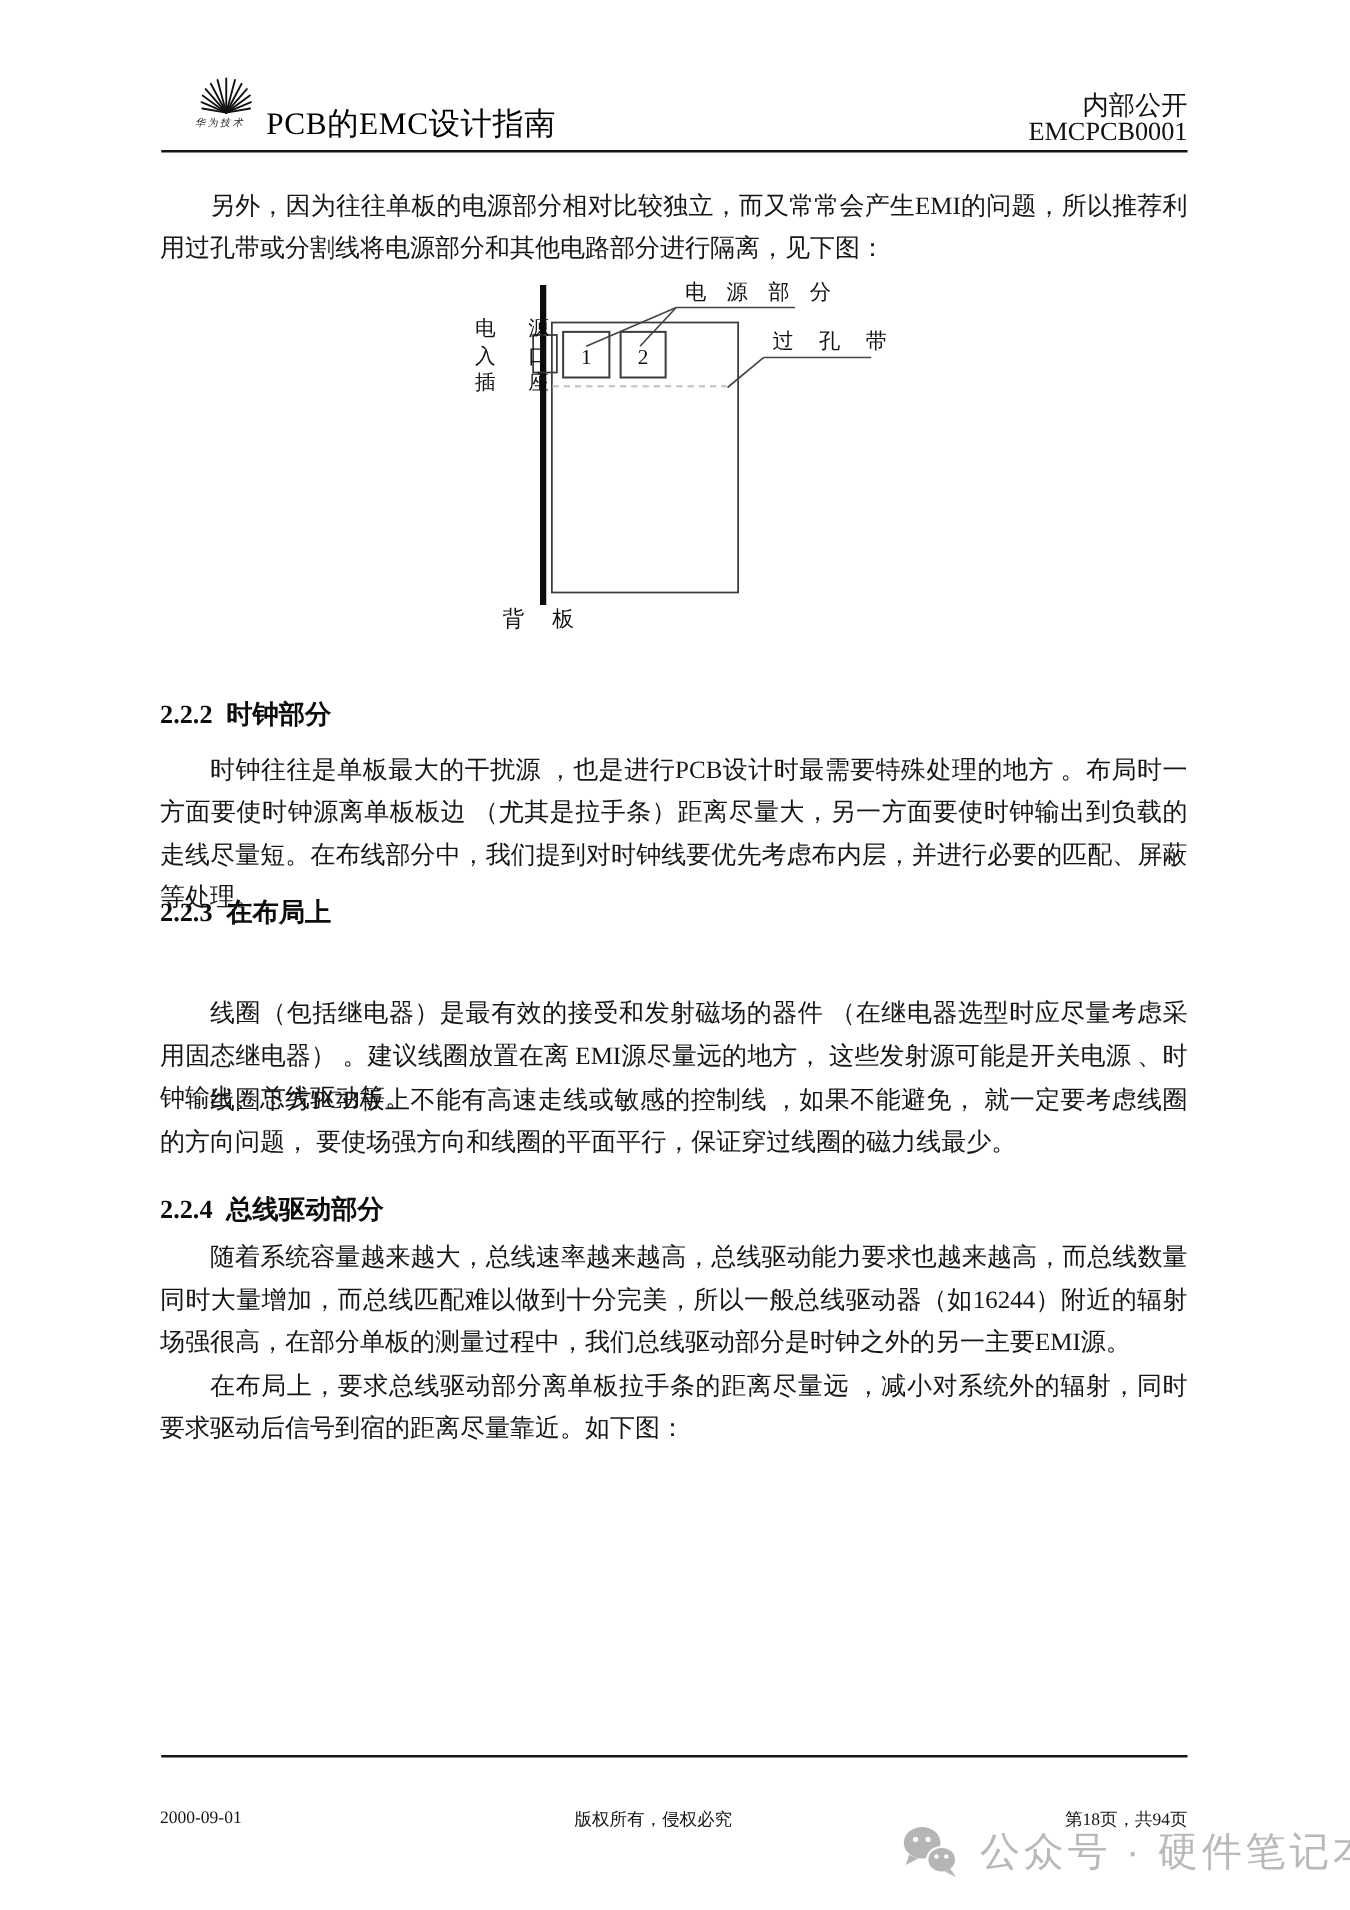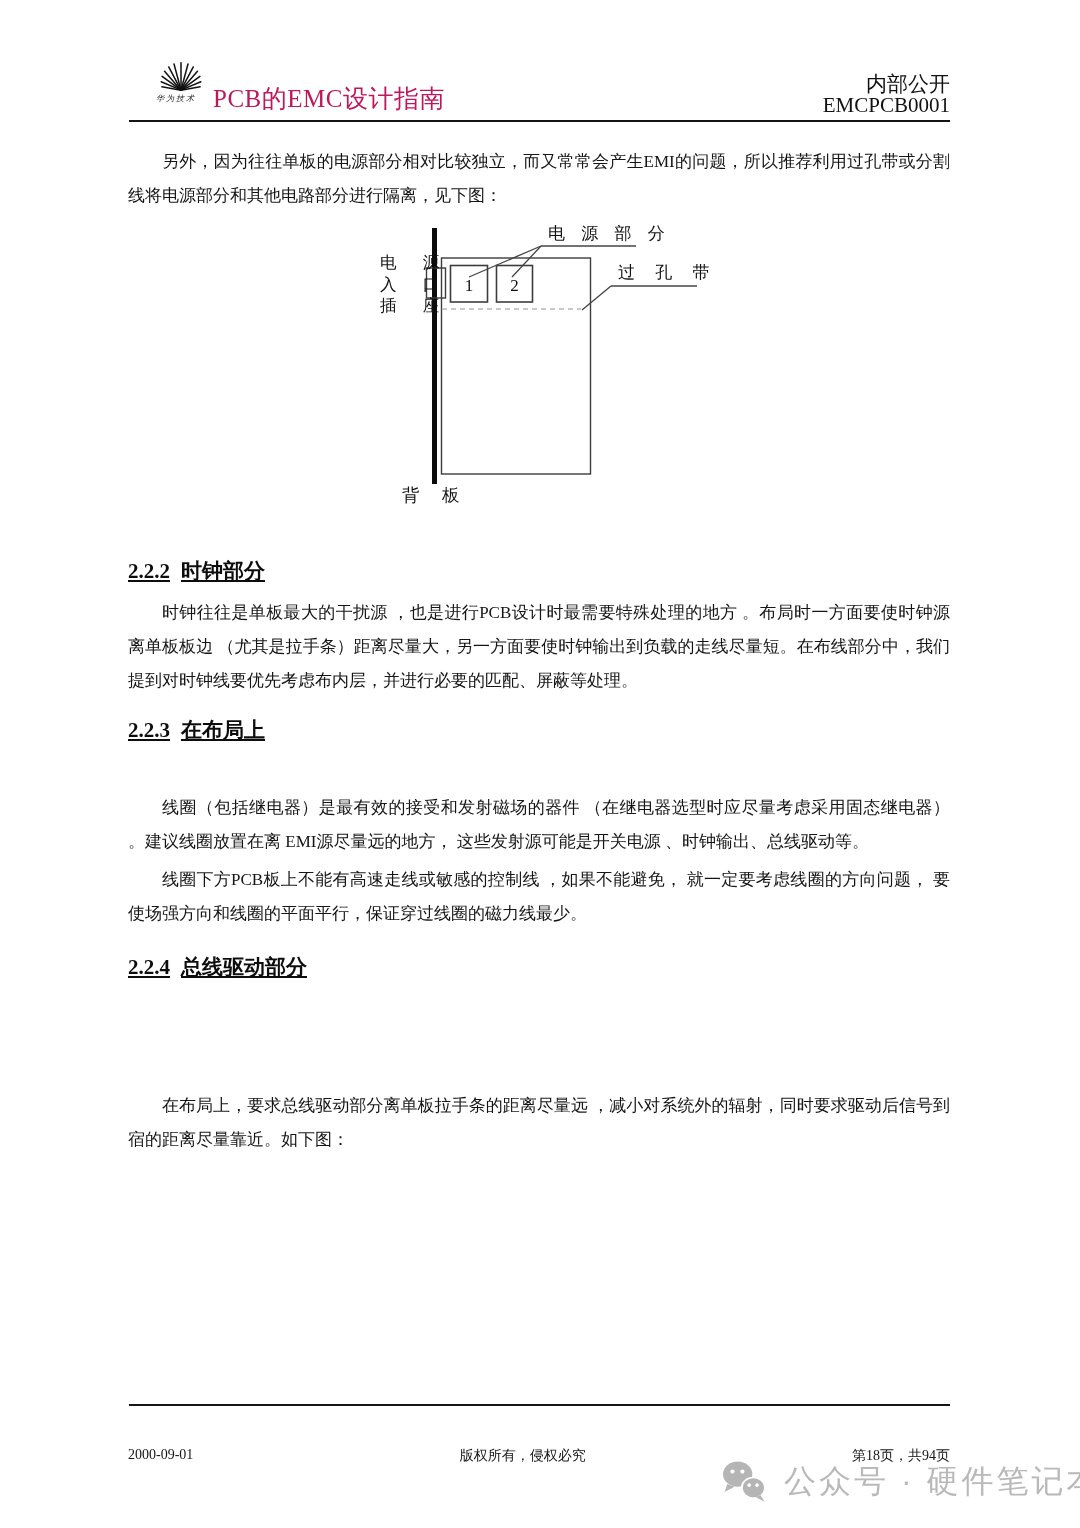"PCB的EMC设计指南" .doc-title { color: #be185d -> #000000 }
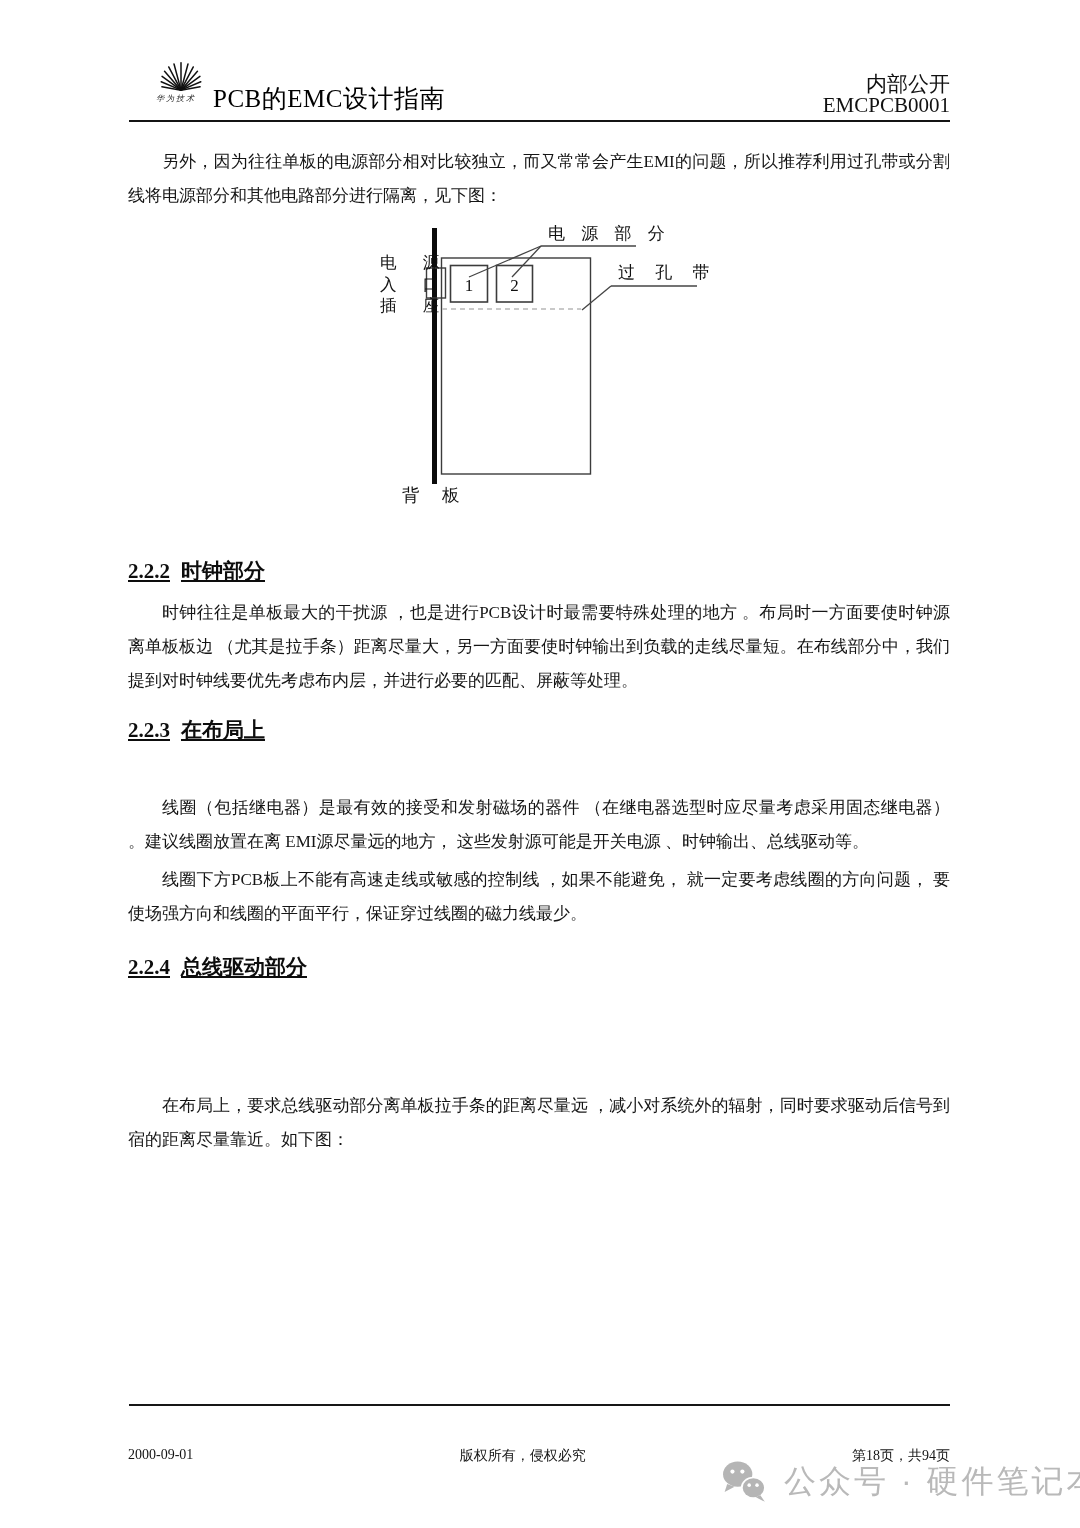"另外，因为往往单板的电源部分相对比较独立，而又常常会产生EMI的问题，所以推荐利" .para { font-size: 17px -> 20px }
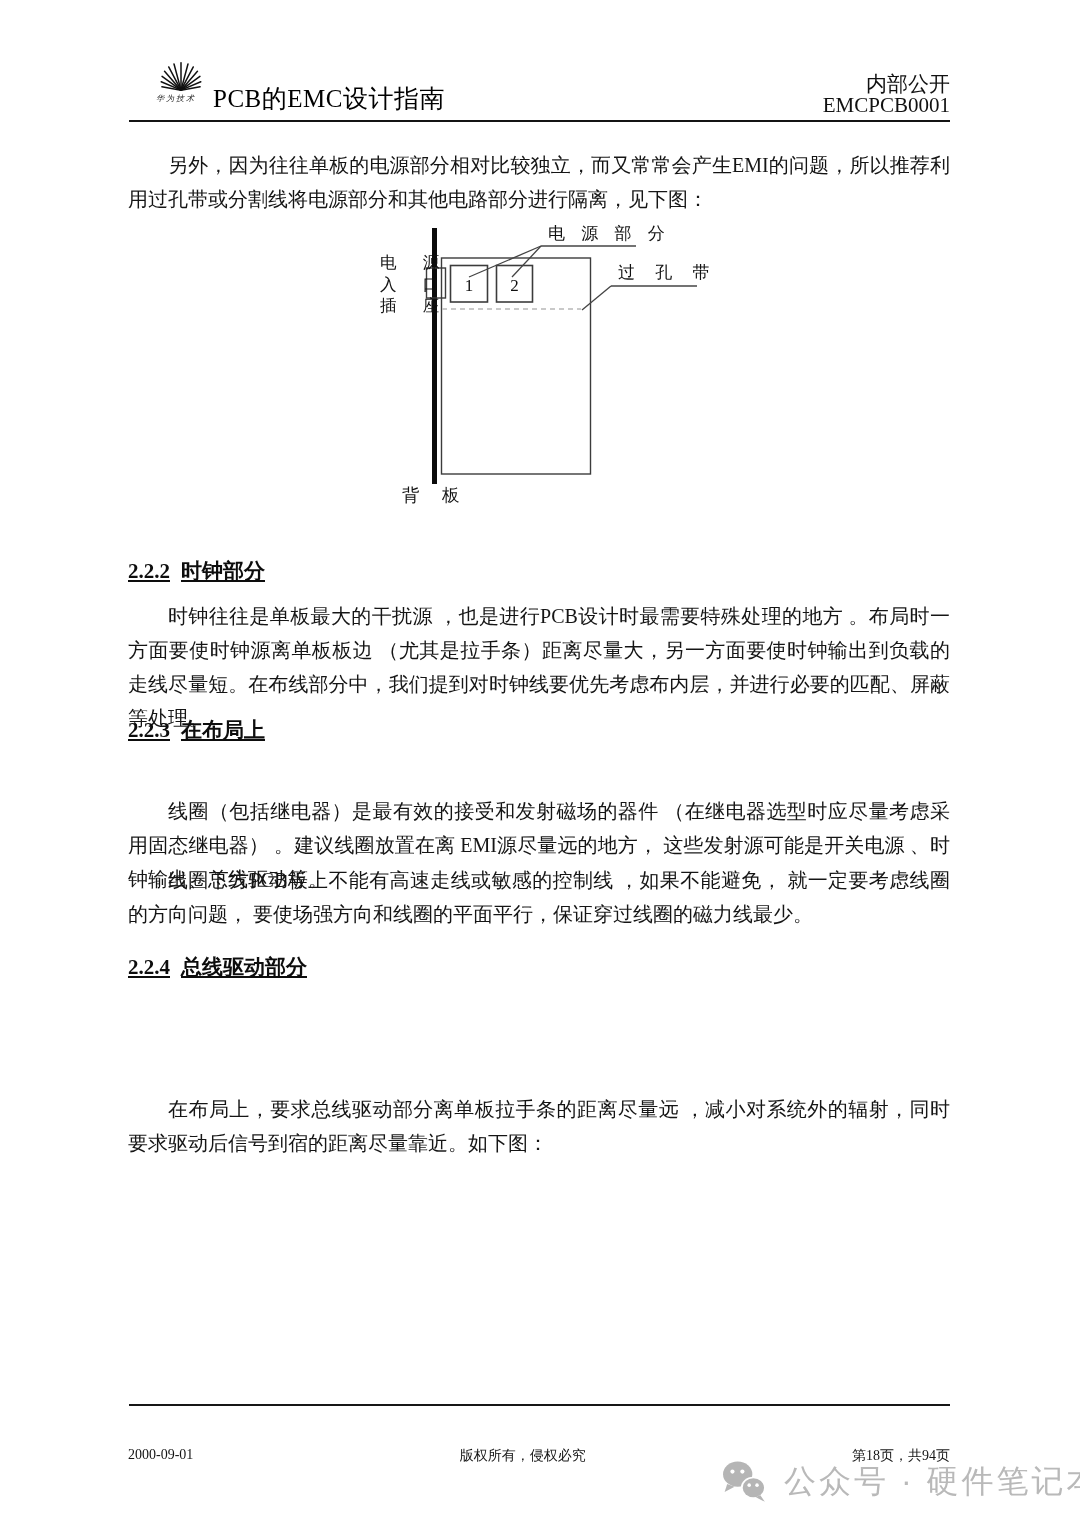"2.2.2 时钟部分" .heading { text-decoration: underline -> none }
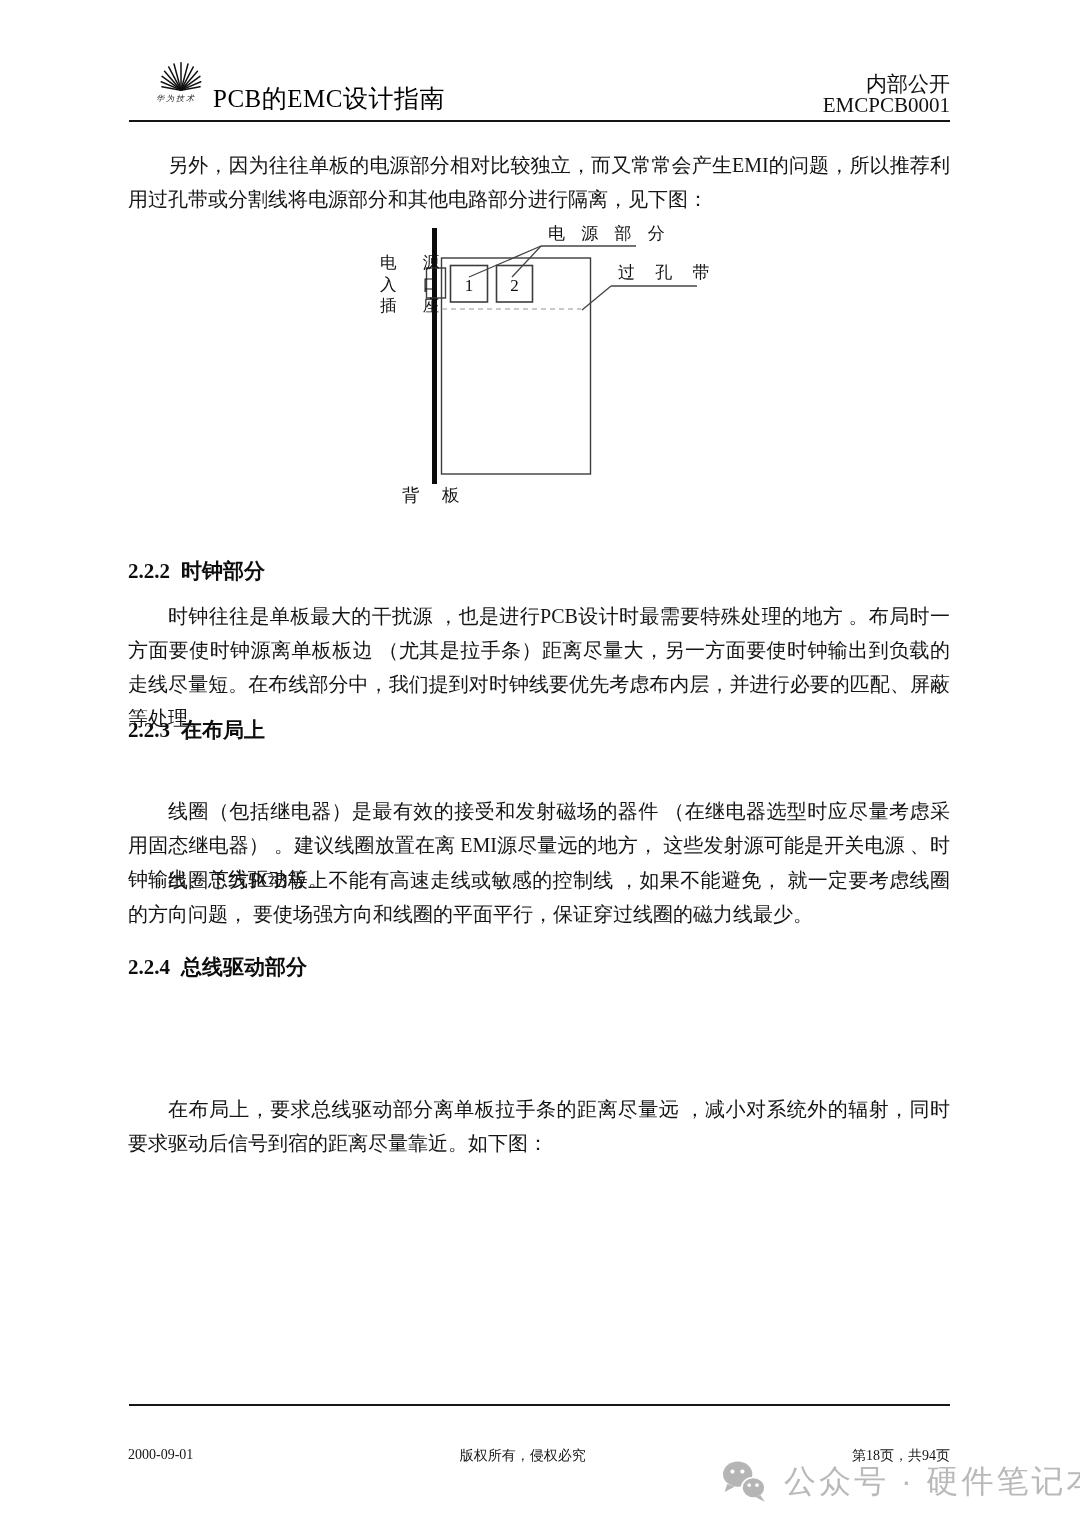"随着系统容量越来越大，总线速率越来越高，总线驱动能力要求也越来越高，而总线数量同" p.para { html: none -> <p>随着系统容量越来越大，总线速率越来越高，总线驱动能力要求也越来越高，而总线数量同时大量增加，而总线匹配难以做到十分完美，所以一般总线驱动器（如16244）附近的辐射场强很高，在部分单板的测量过程中，我们总线驱动部分是时钟之外的另一主要EMI源。</p> }
